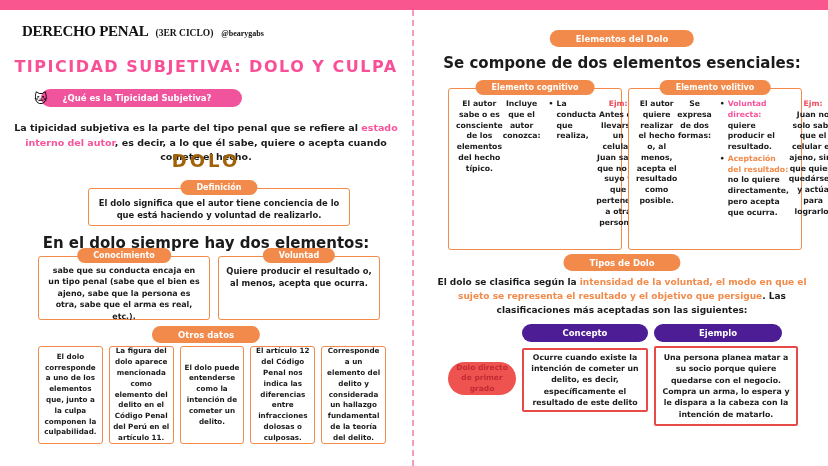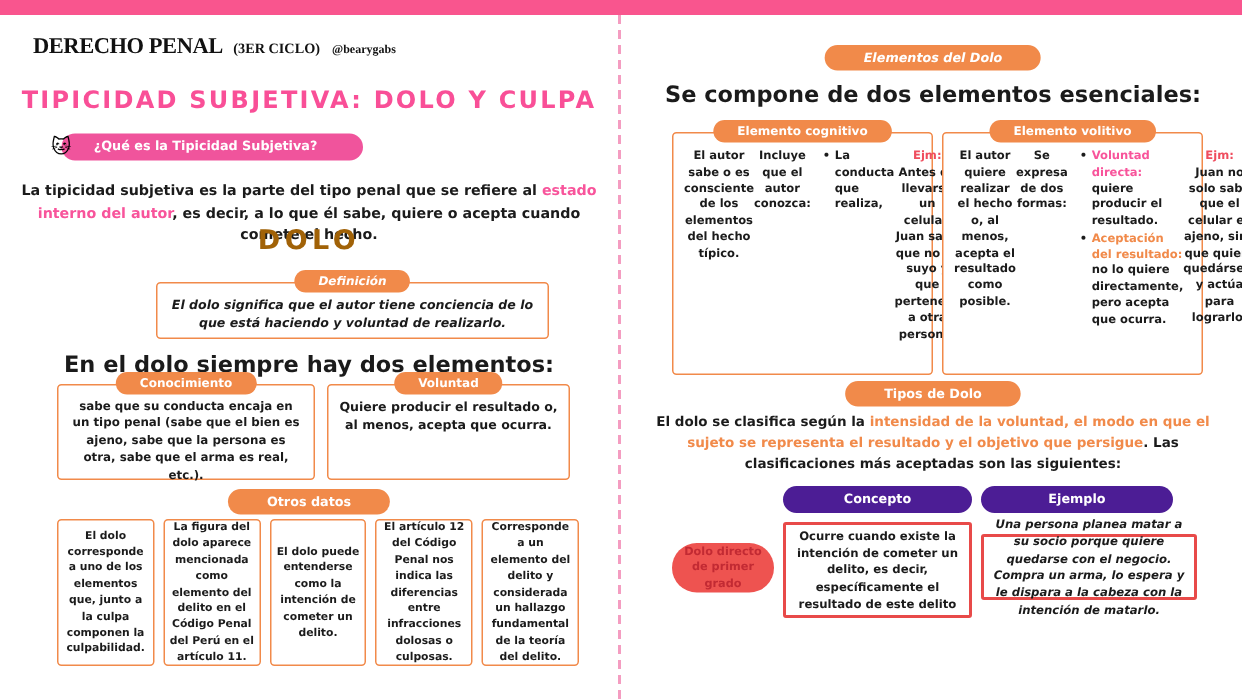"Elementos del Dolo" div.pill-solo { font-style: italic -> none }
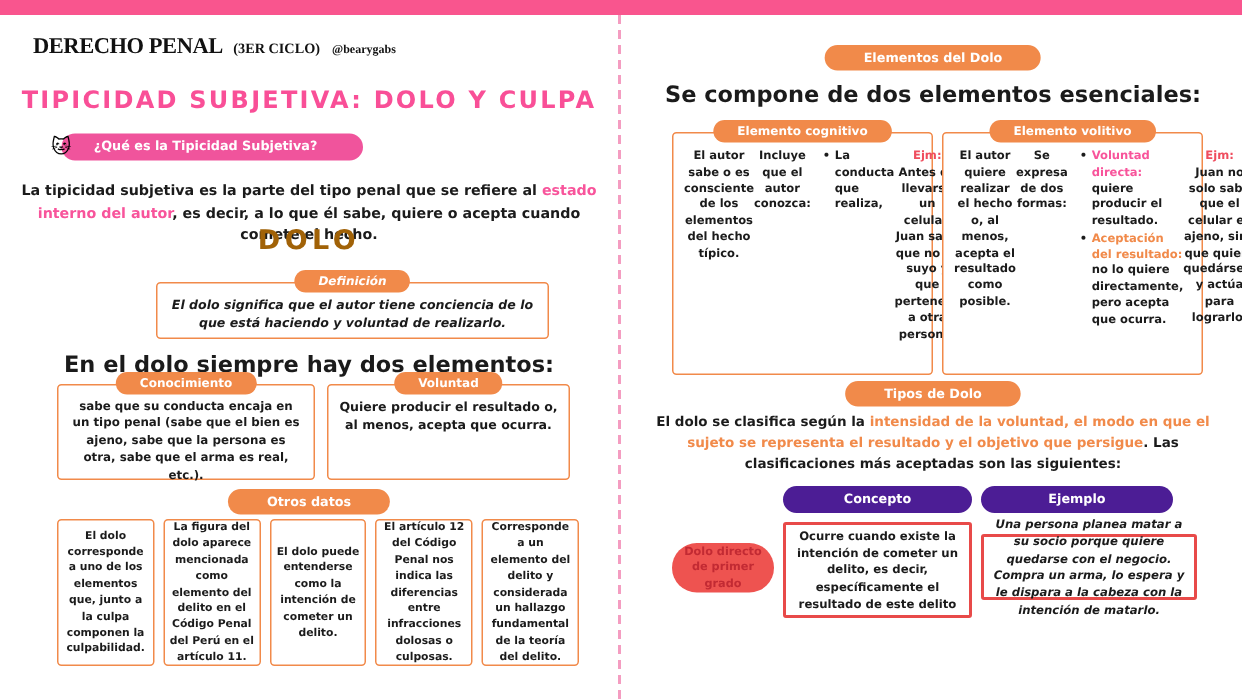"Definición" div.panel { font-style: italic -> none; left: 104px -> 88px }
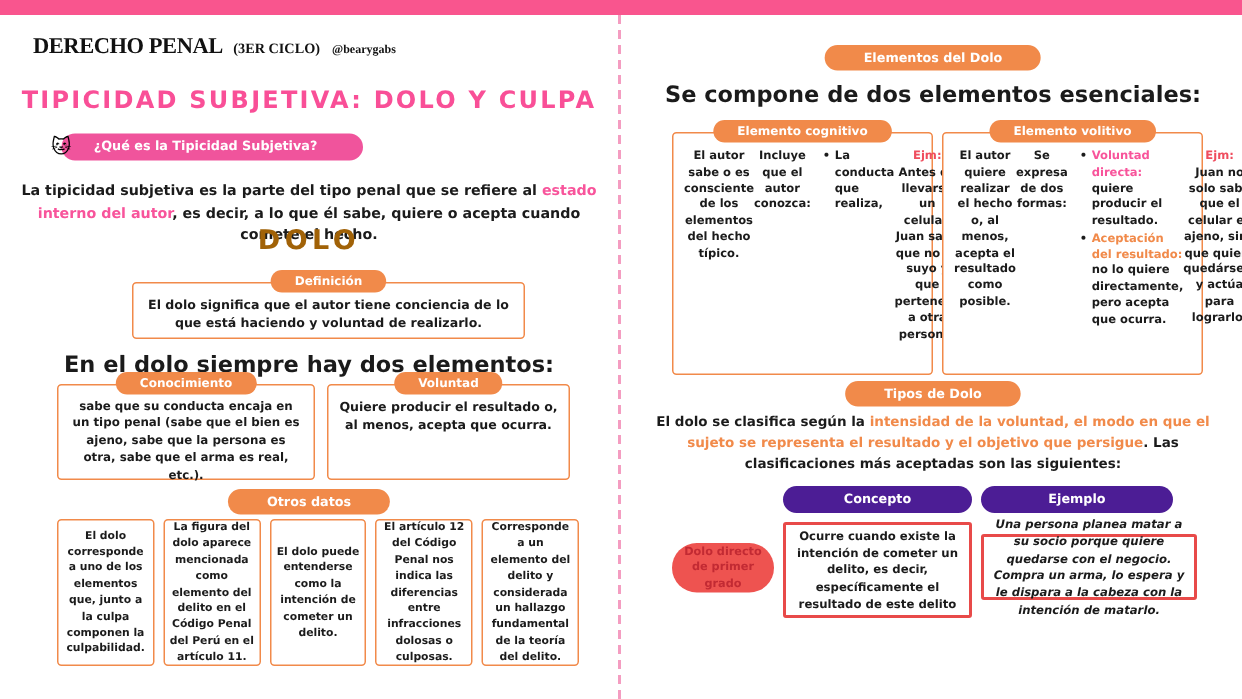"Una persona planea matar a" div.redbox { font-style: italic -> none; height: 44px -> 80px; top: 346px -> 336px }
